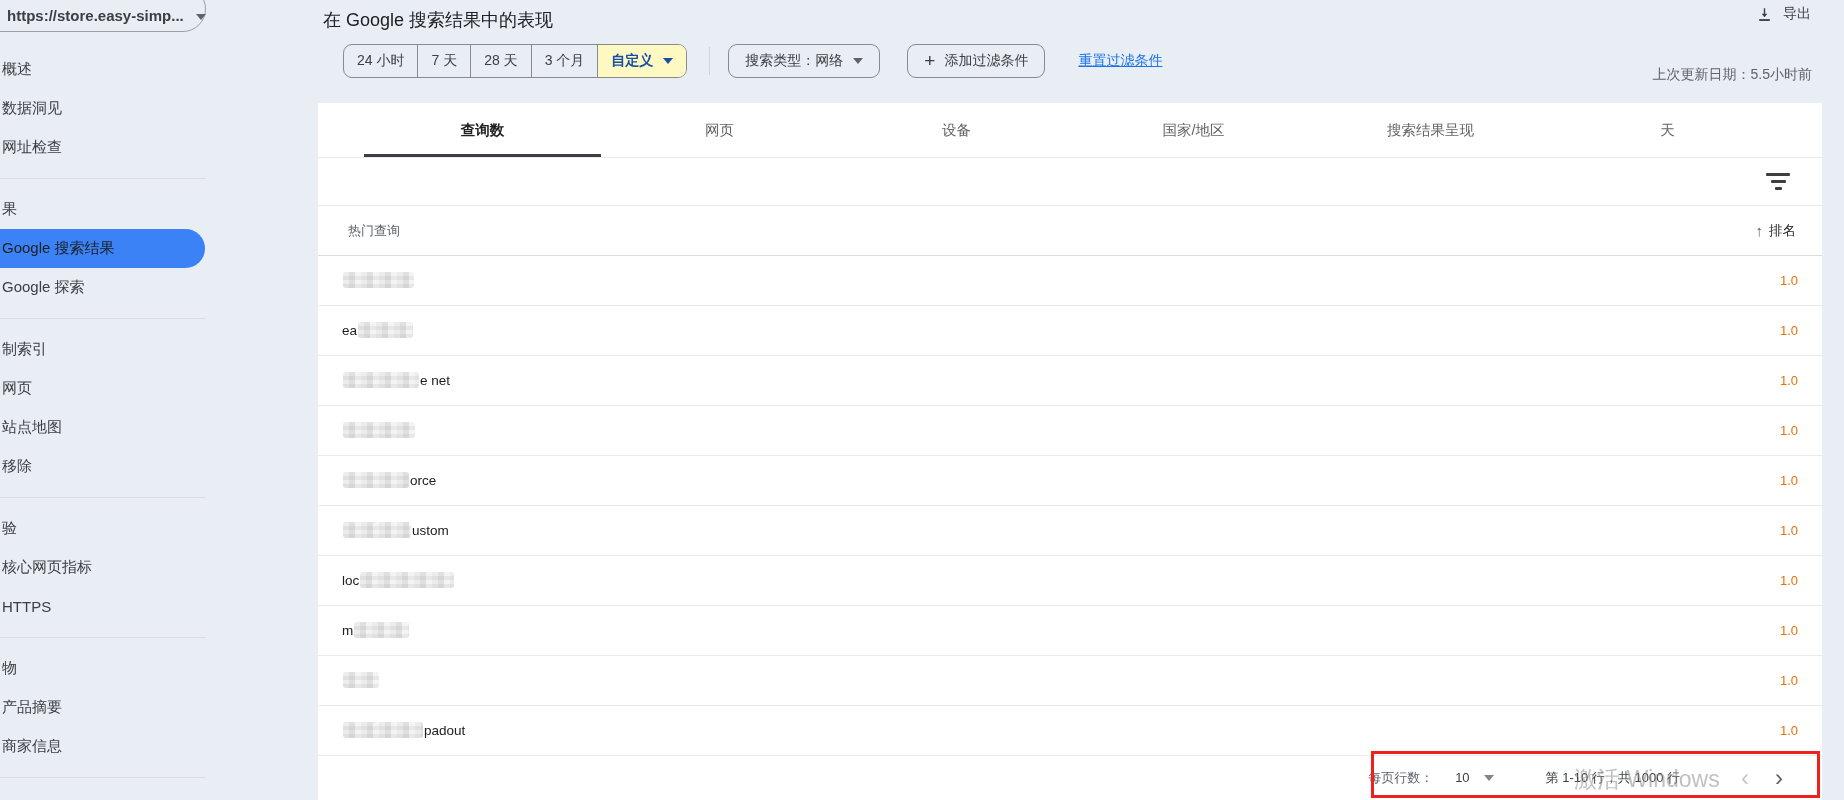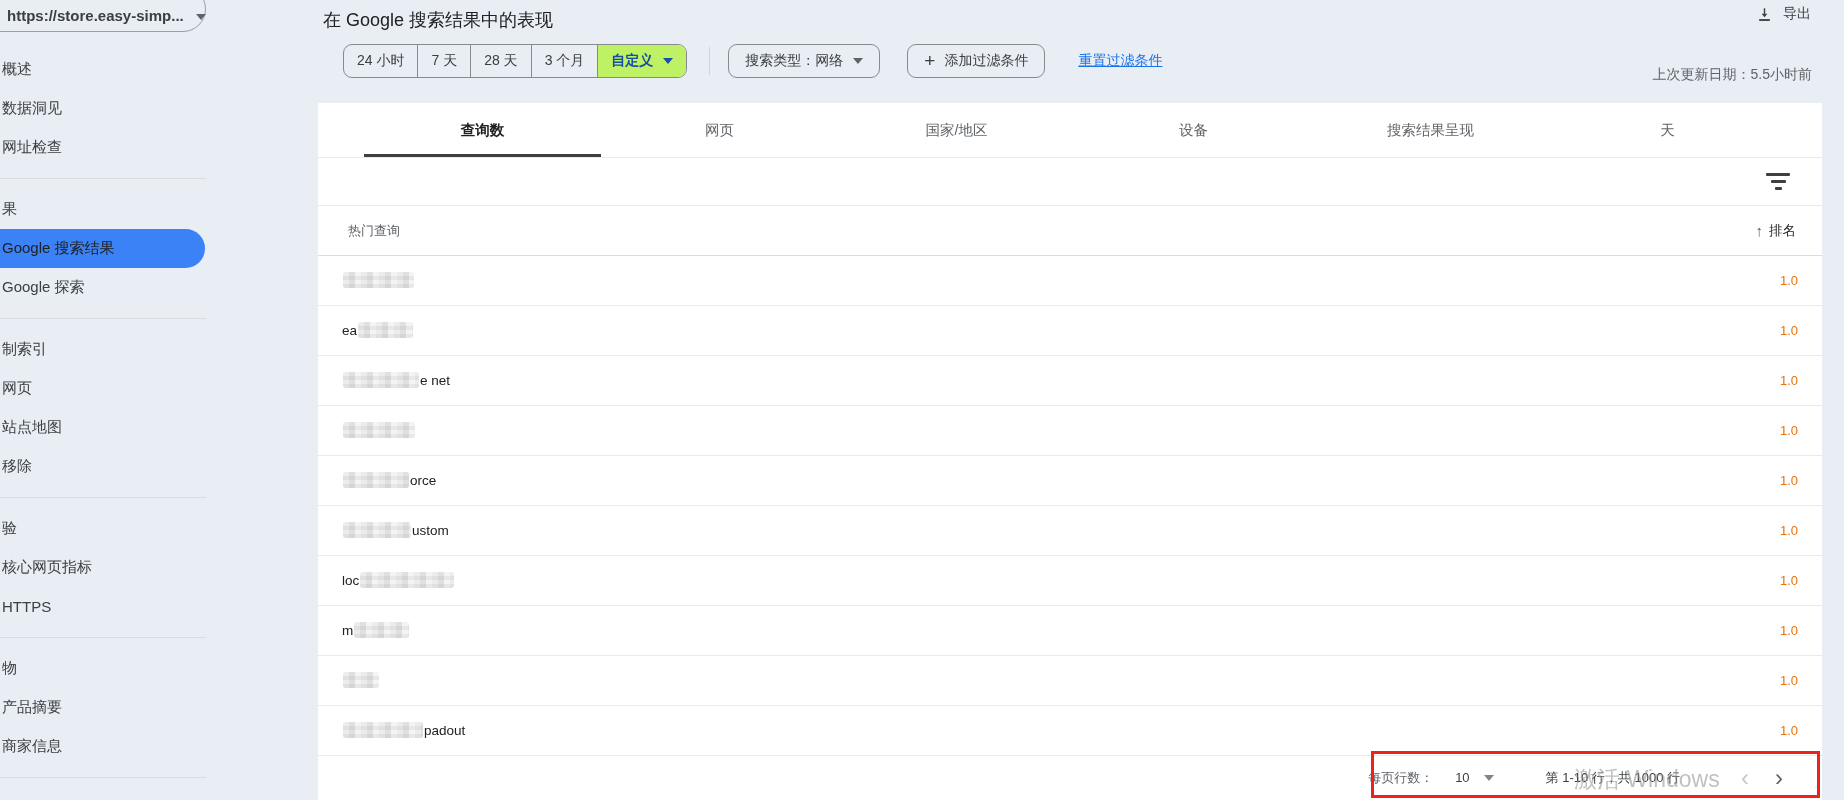"自定义" .seg-btn.selected { background: #bef264 -> #fef9c3 }
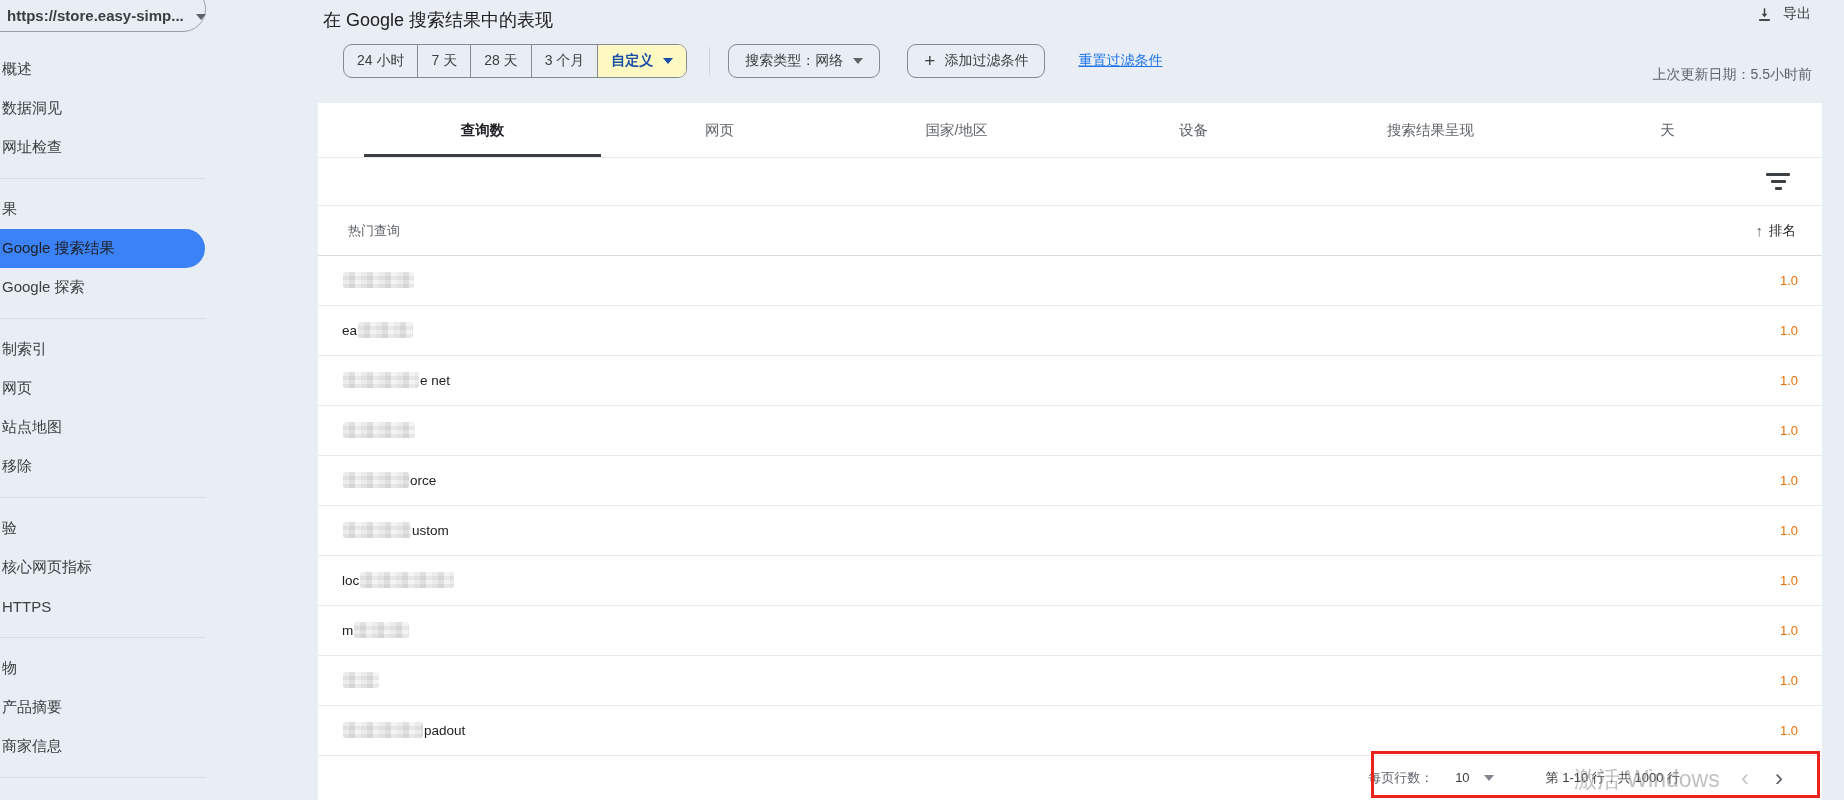"国家/地区" div.tab { order: before "设备" -> after "设备" }
